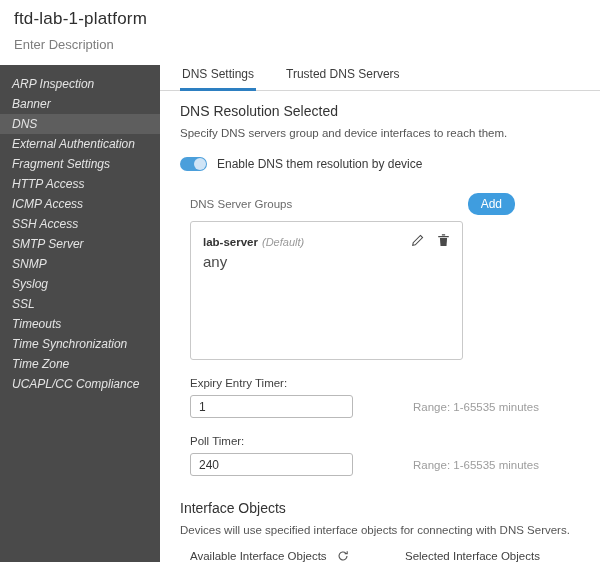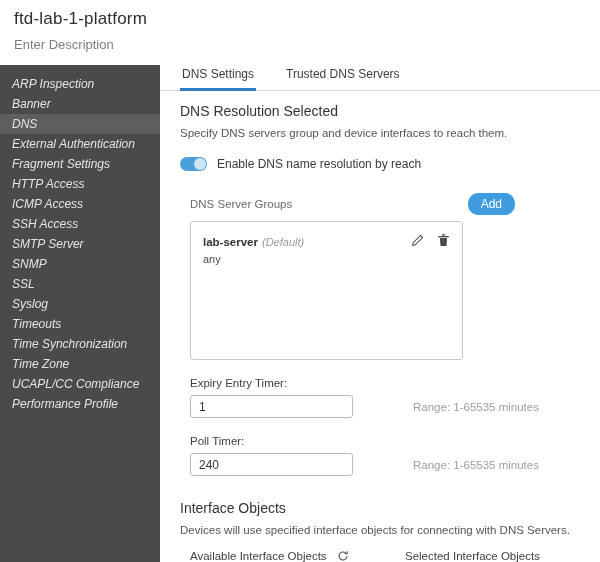"Enable DNS name resolution by" div.toggle-label { text: name resolution by reach -> them resolution by device }
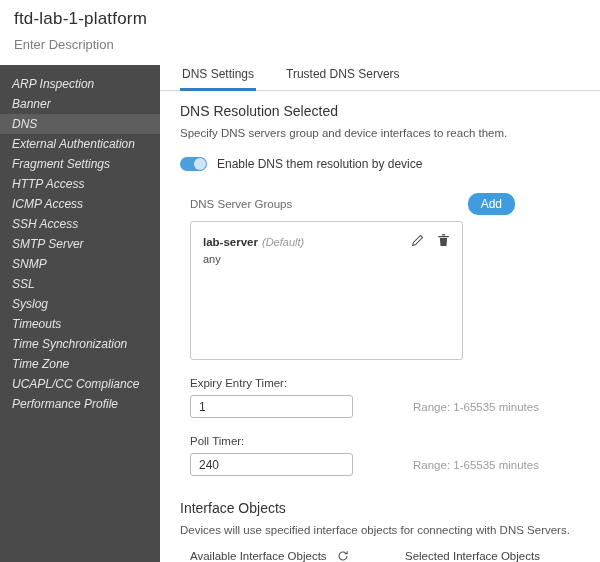"any" .gval { font-size: 11px -> 15px }
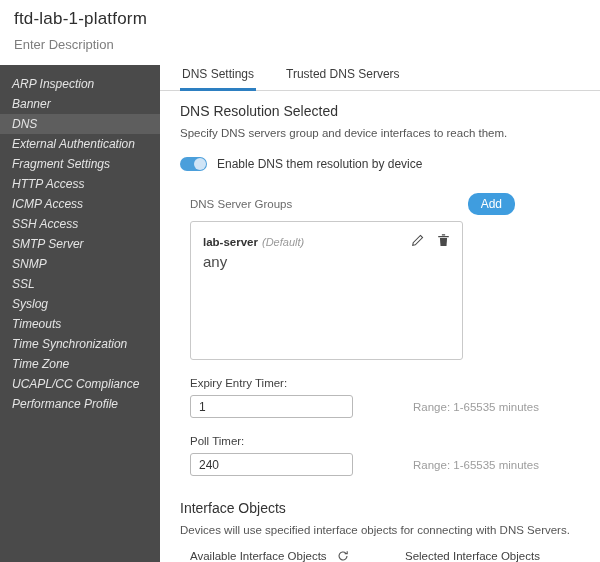"SSL" div.side-item { order: before "Syslog" -> after "Syslog" }
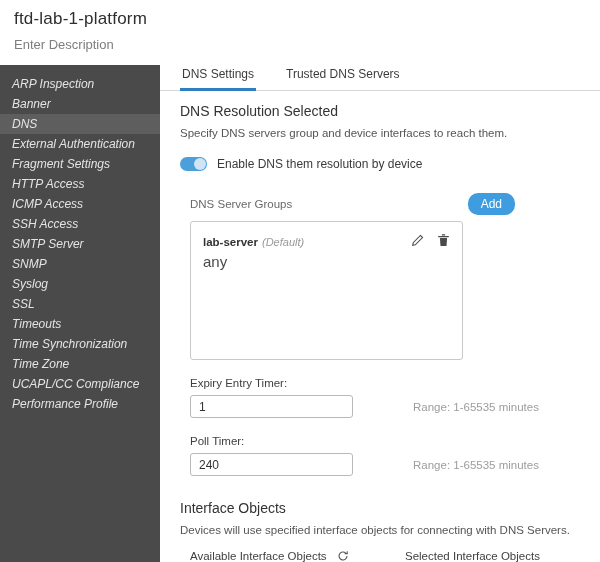"Performance Profile" div.side-item { html: <div>Performance Profile</div> -> none }
